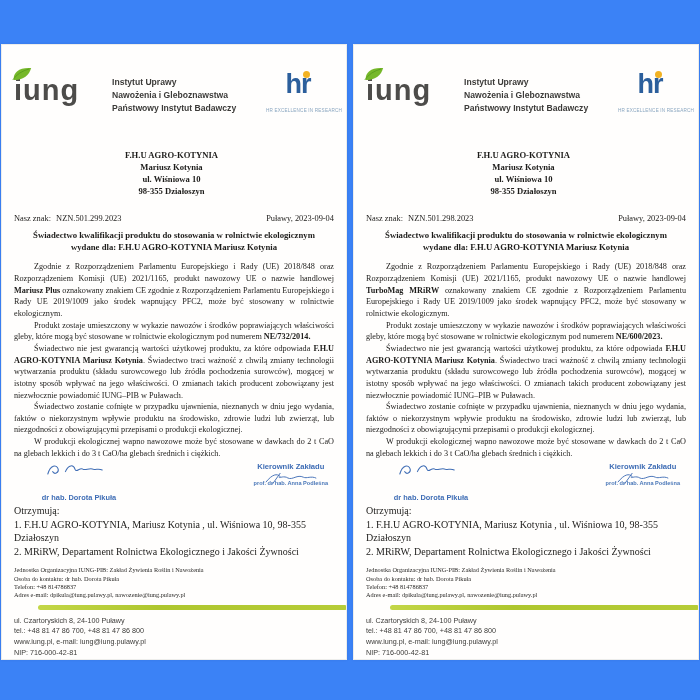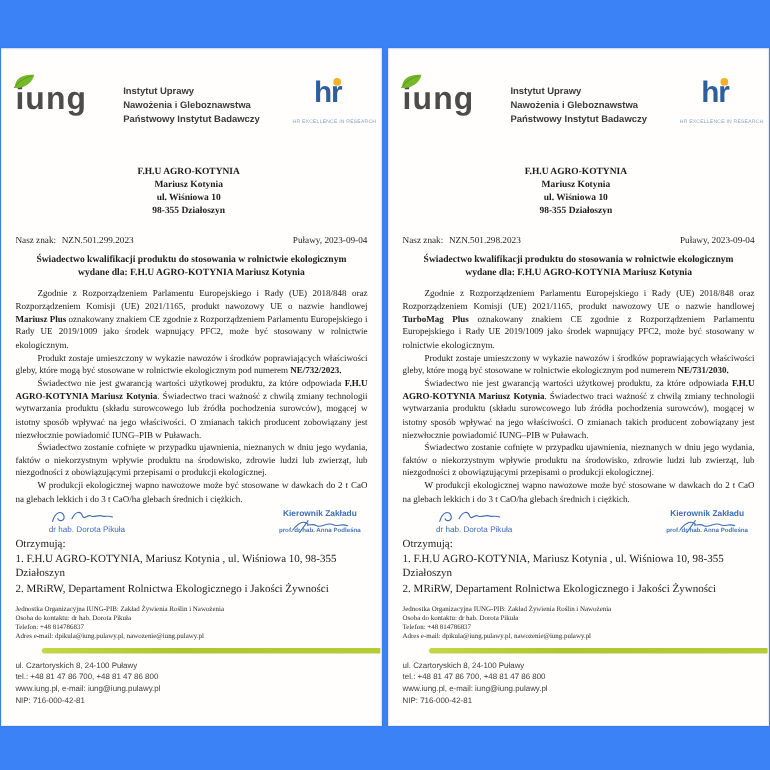"TurboMag Plus" b { text: Plus -> MRiRW }
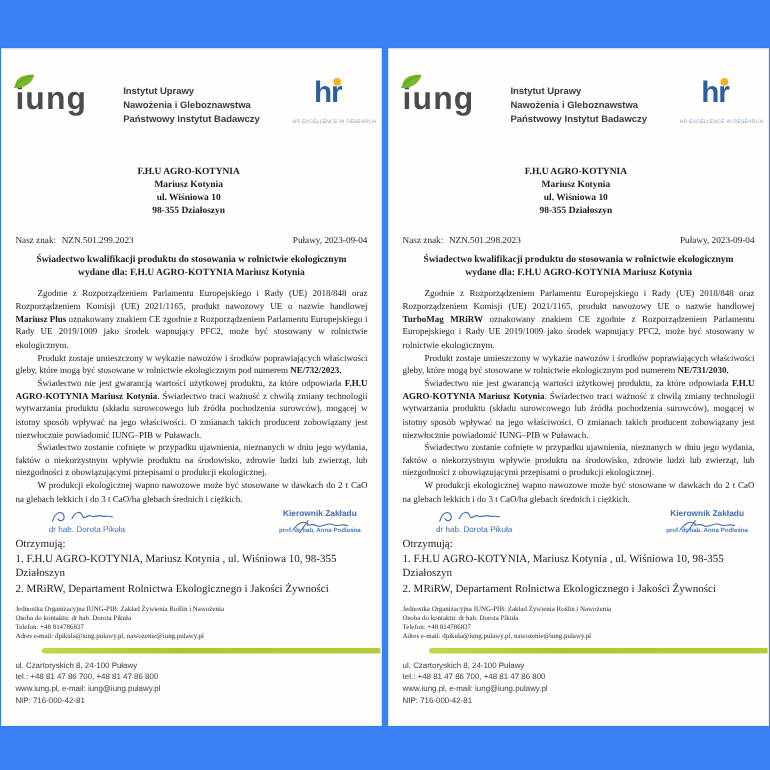"NE/732/2023." b { text: NE/732/2023 -> NE/732/2014 }
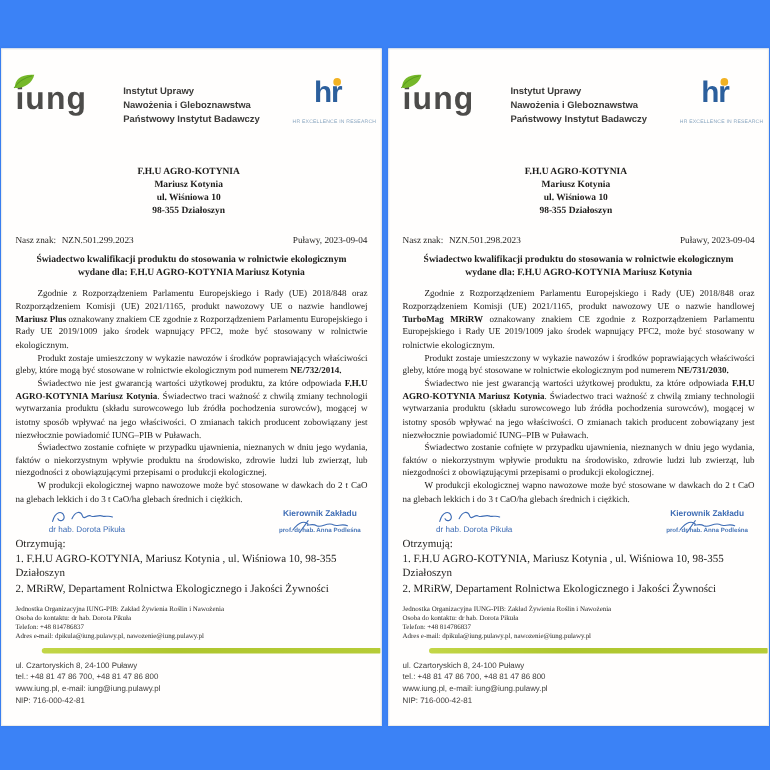"NE/731/2030." b { text: NE/731/2030 -> NE/600/2023 }
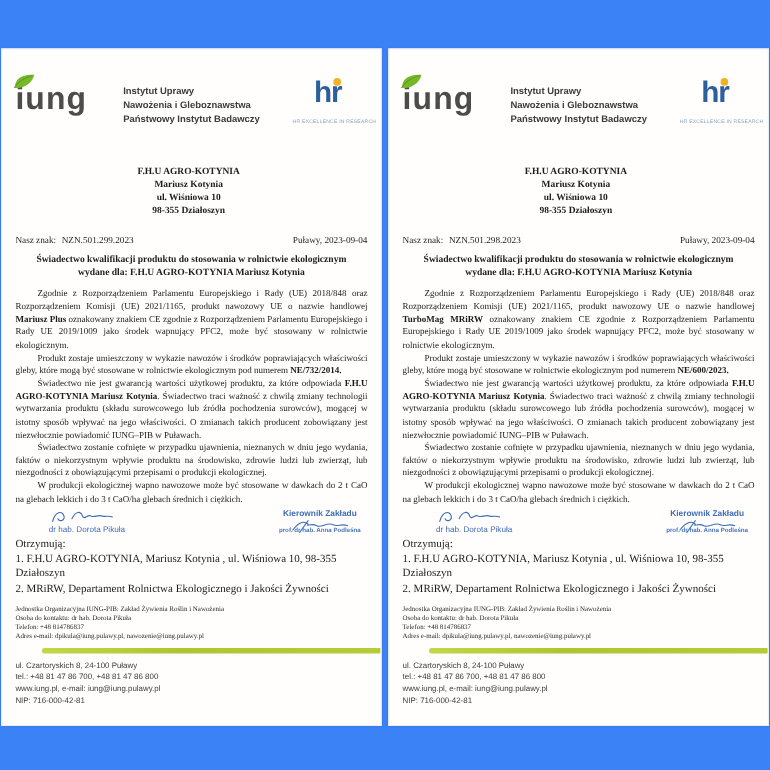"dr hab. Dorota Pikuła" .sig-name { font-weight: 400 -> 700; margin-top: none -> 16px }
